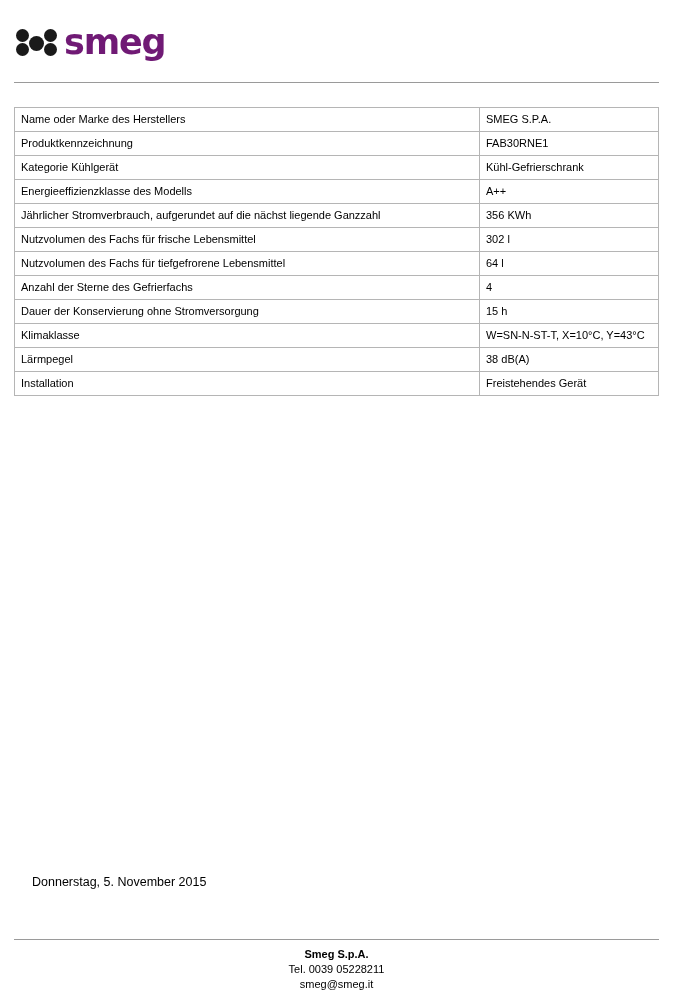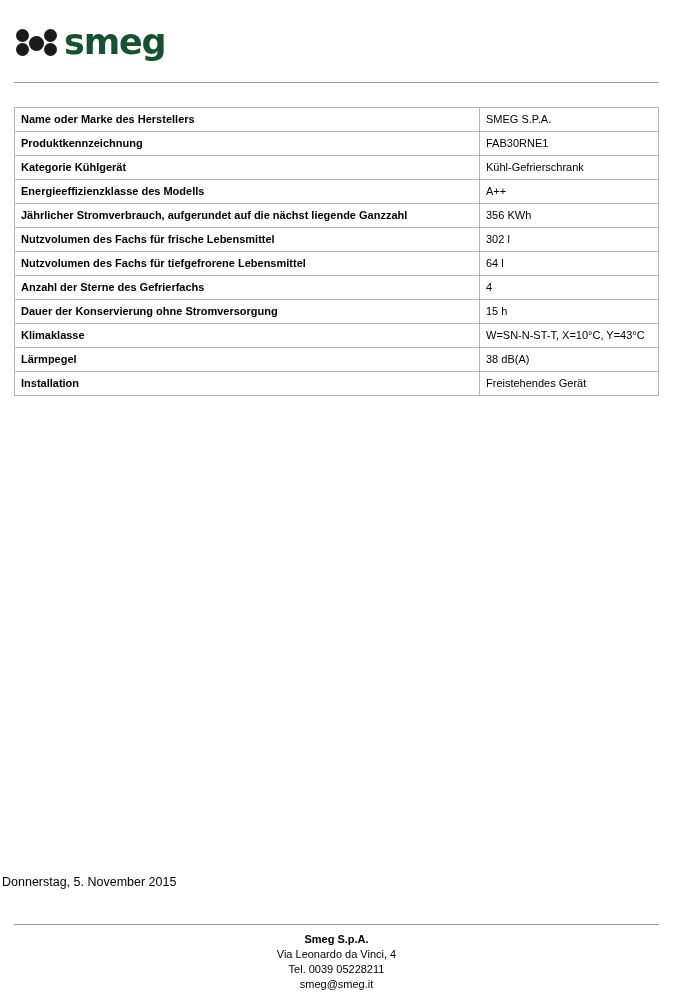"smeg" .logo-word { color: #14532d -> #701a75 }
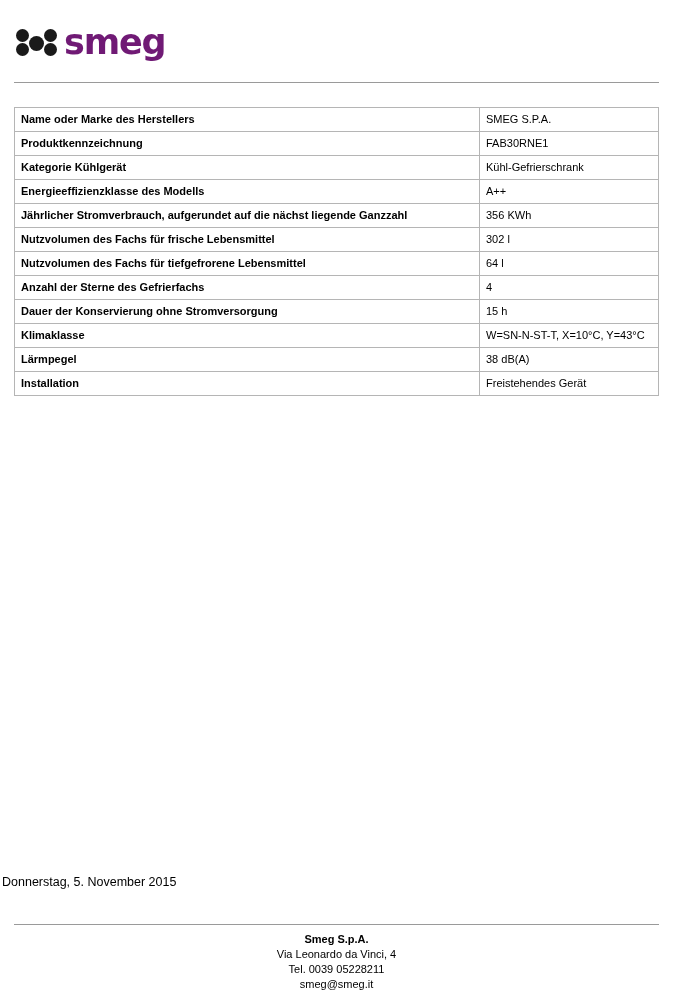"Name oder Marke des Herstellers" table.spec td.k { font-weight: bold -> none }
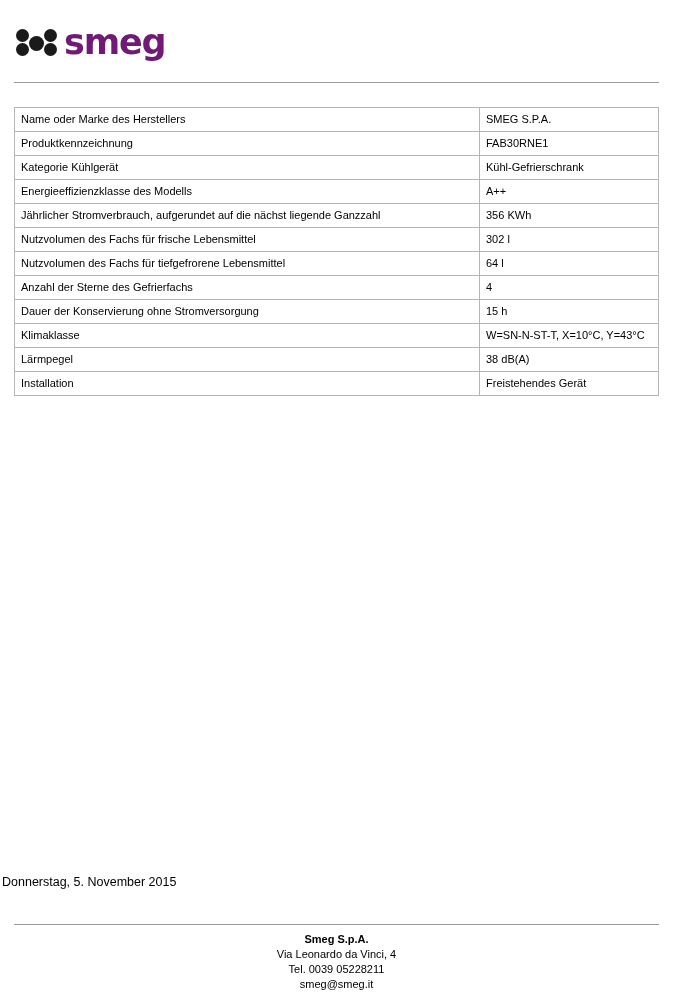"Donnerstag, 5. November 2015" .doc-date { left: 2px -> 32px }
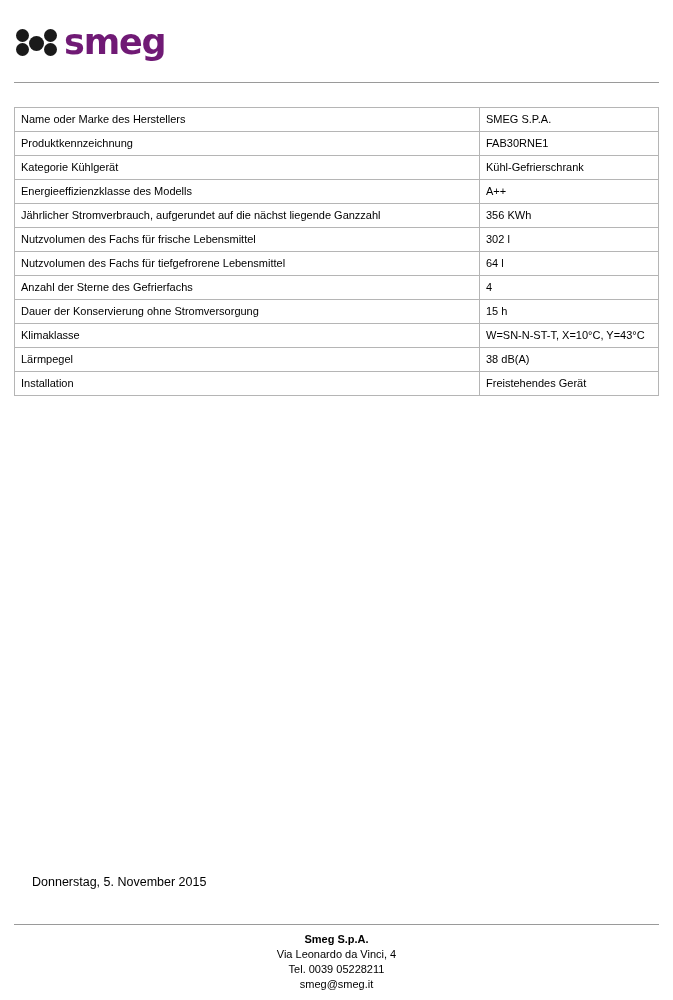"Via Leonardo da Vinci, 4" div { html: <div>Via Leonardo da Vinci, 4</div> -> none }
